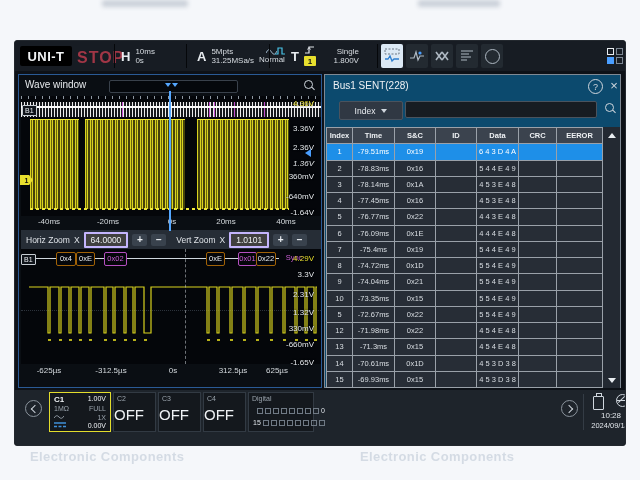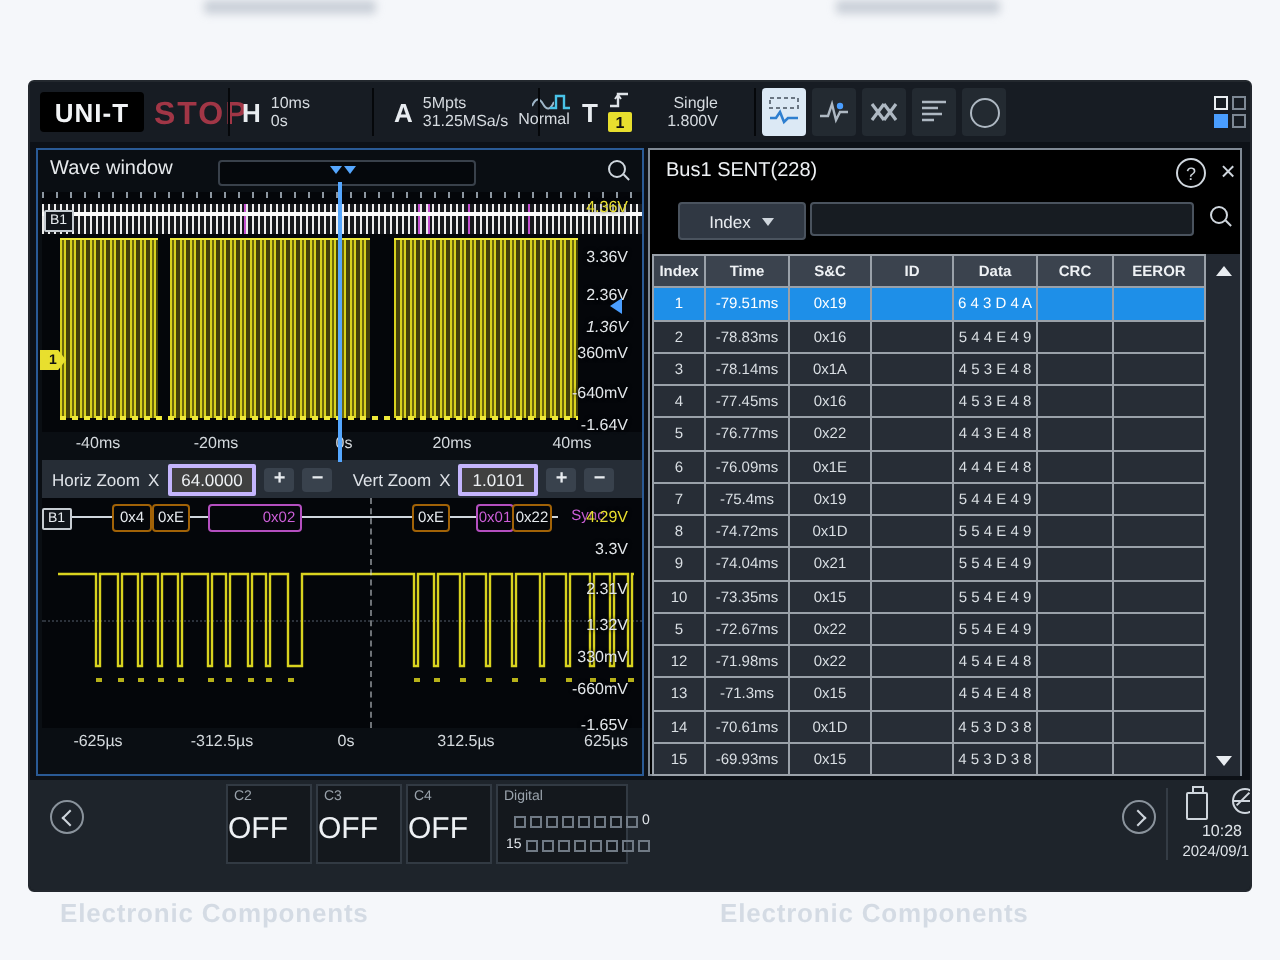"Bus1 SENT(228)" .buspanel { background: #000000 -> #0c4a6e }
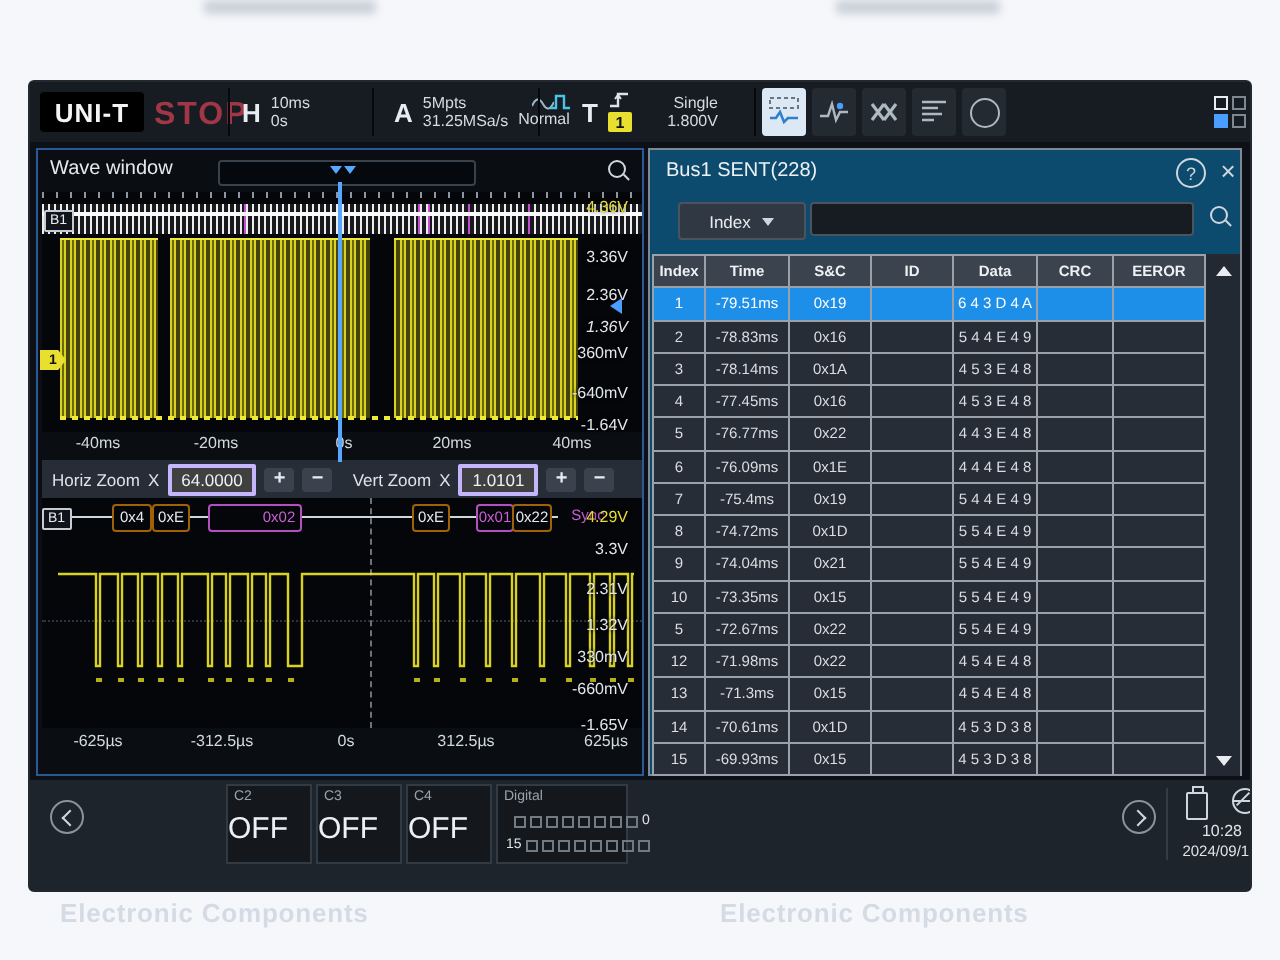"0x02" div.dbox { padding-left: 24px -> none }
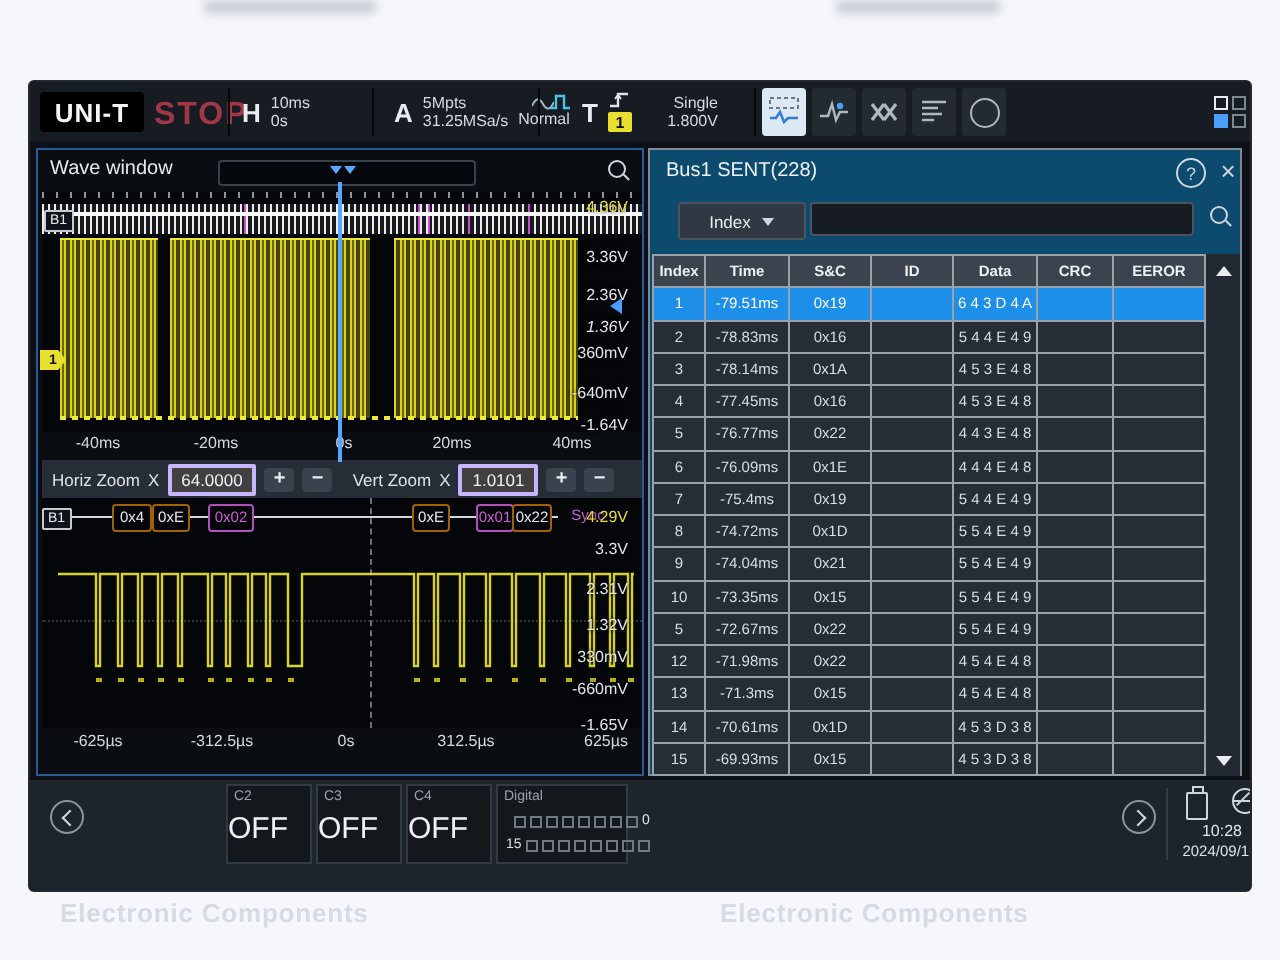"625µs" div.tlabel { left: 260px -> 234px }
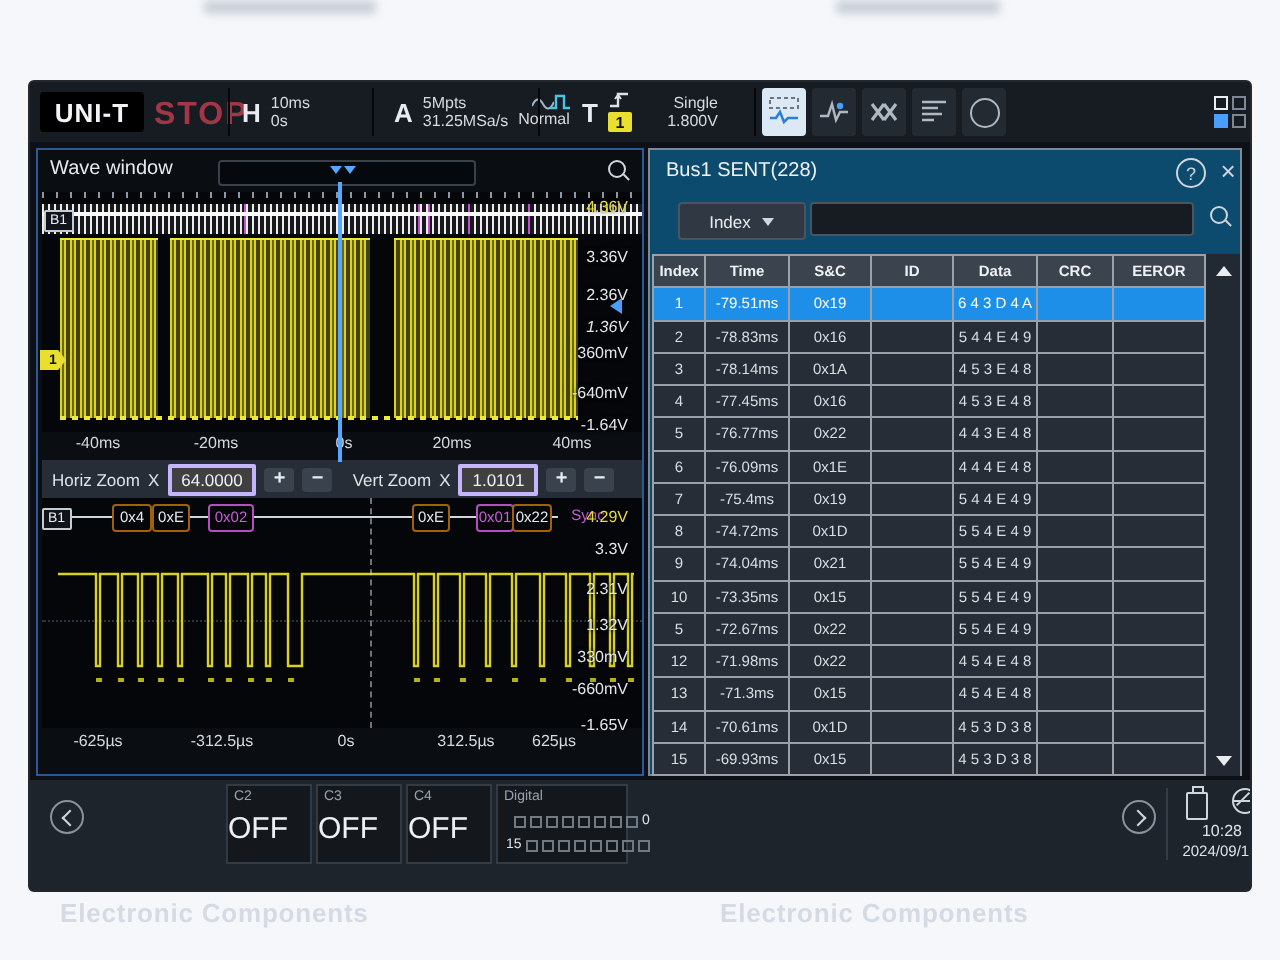"C1" div.tile { html: none -> <div> <span>C1</span> <span>1.00V</span> <span>1MΩ</span> <span>FULL</span> <svg> <path></path> </svg> <span>1X</span> <svg> <path></path> <path></path> </svg> <span>0.00V</span> </div> }
